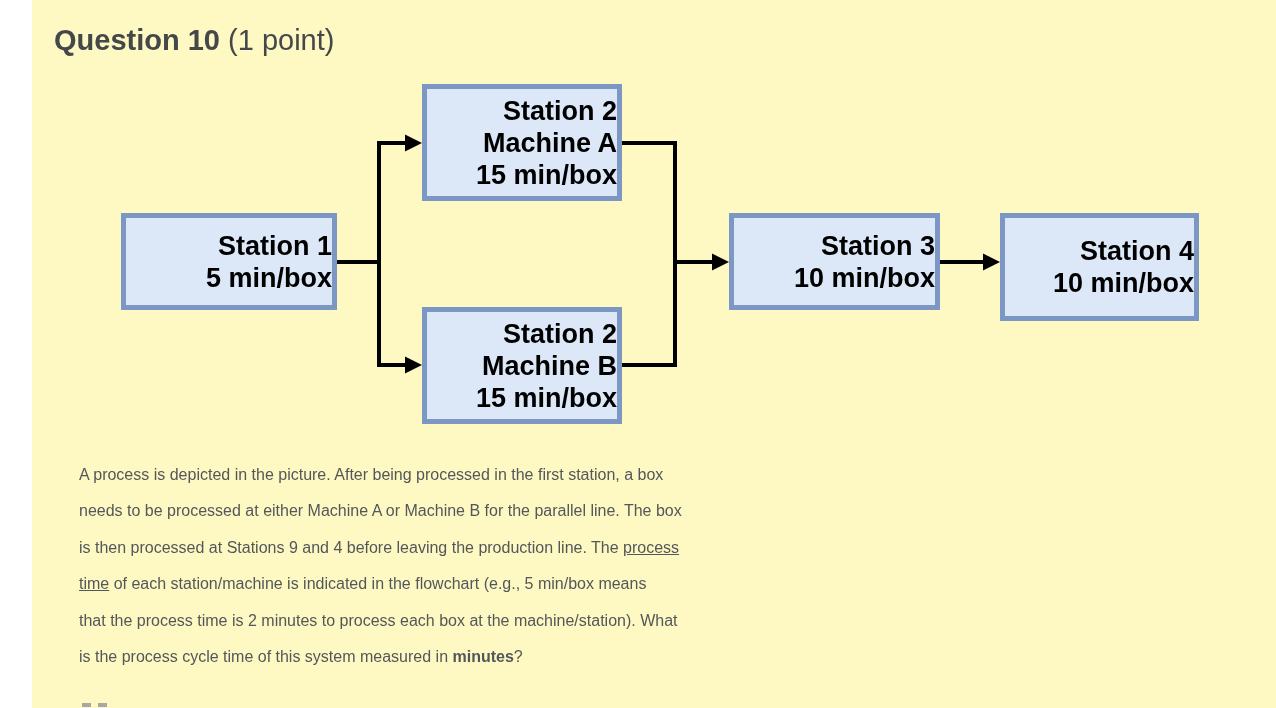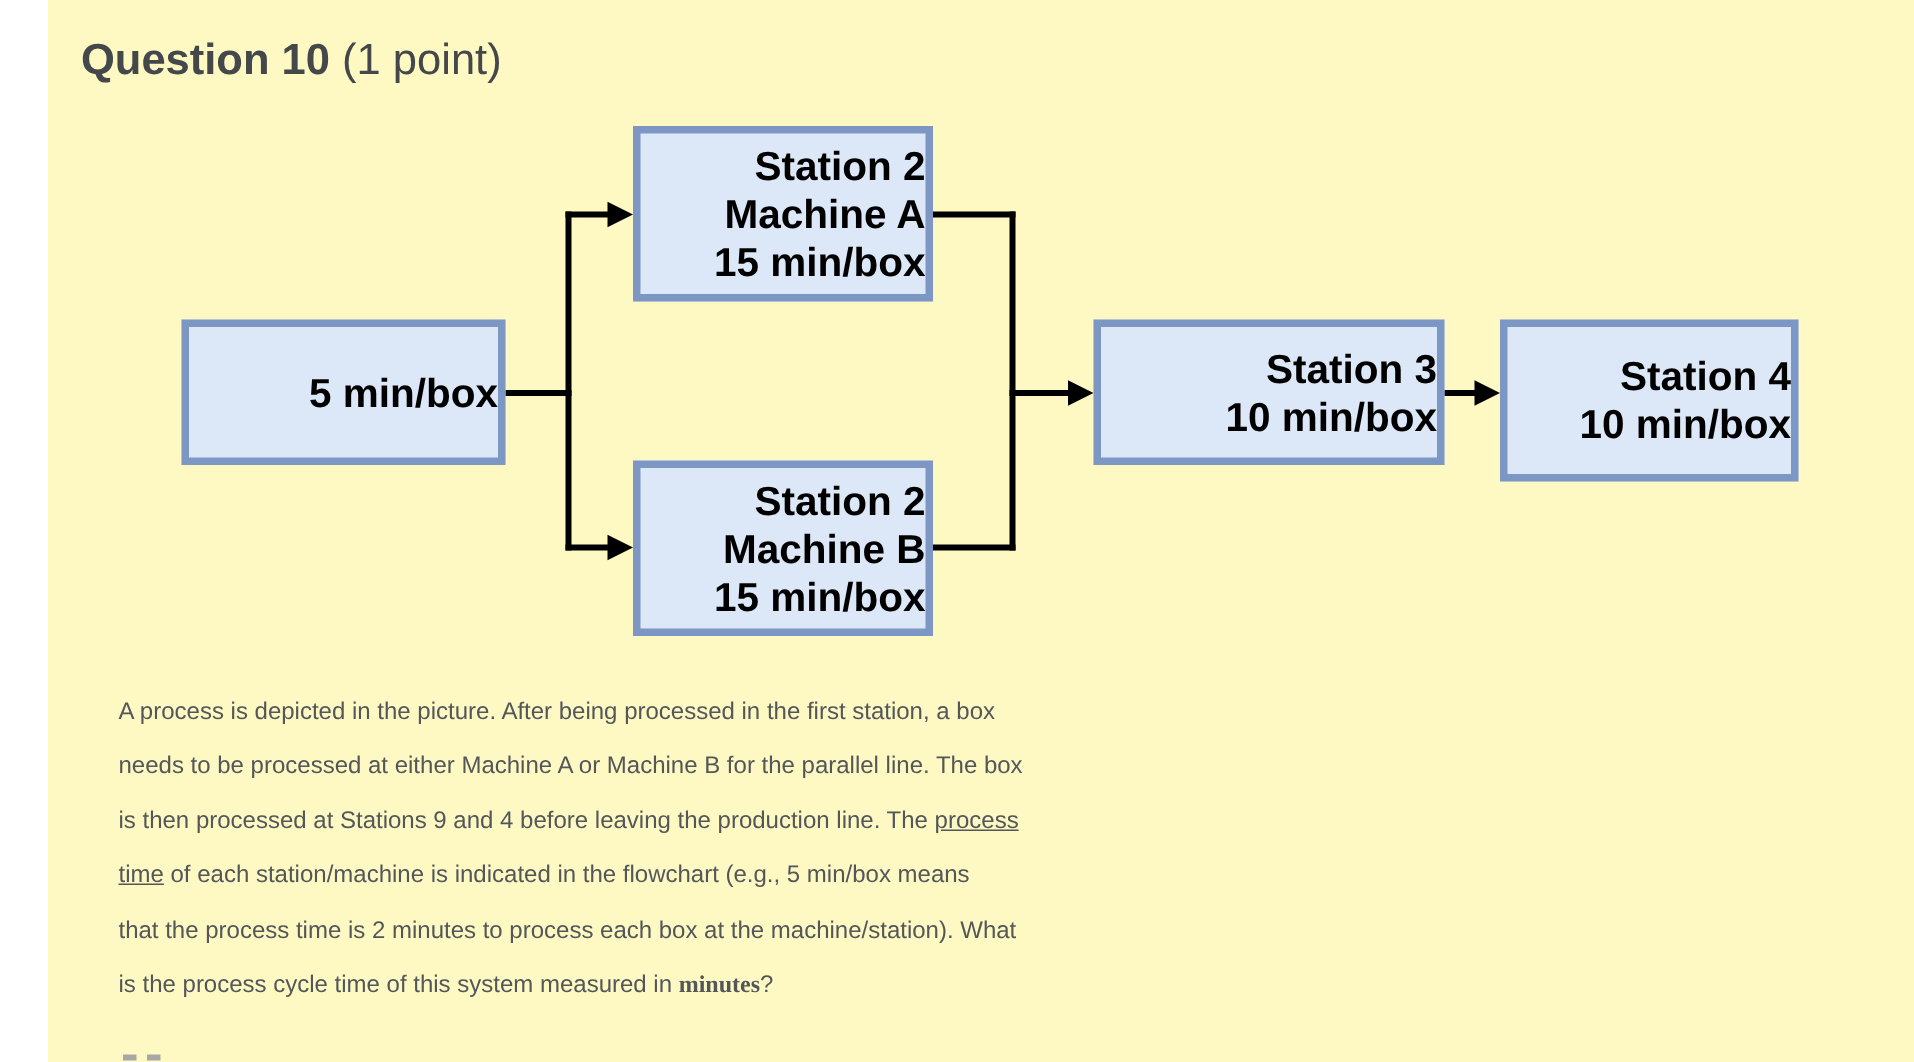"Station 1" div { html: none -> <div>Station 1</div> }
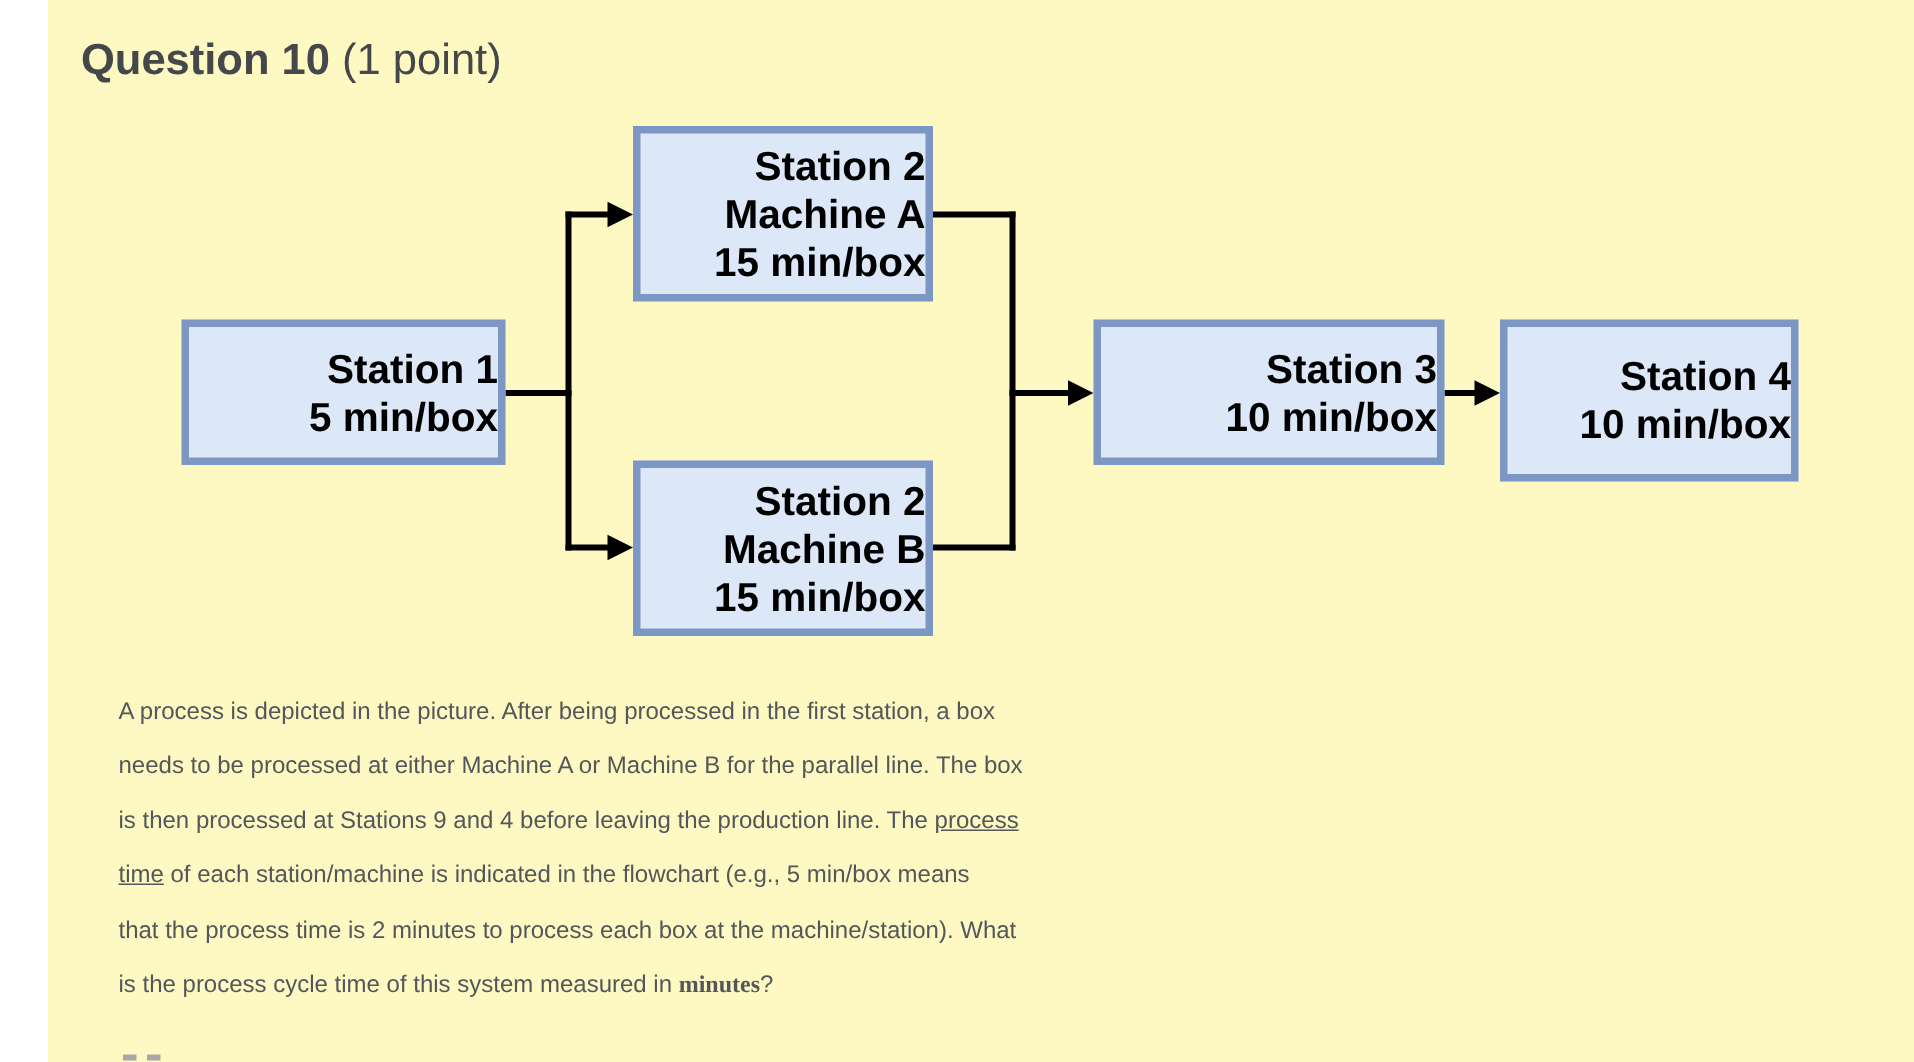"Station 3" div.box { width: 234px -> 211px }
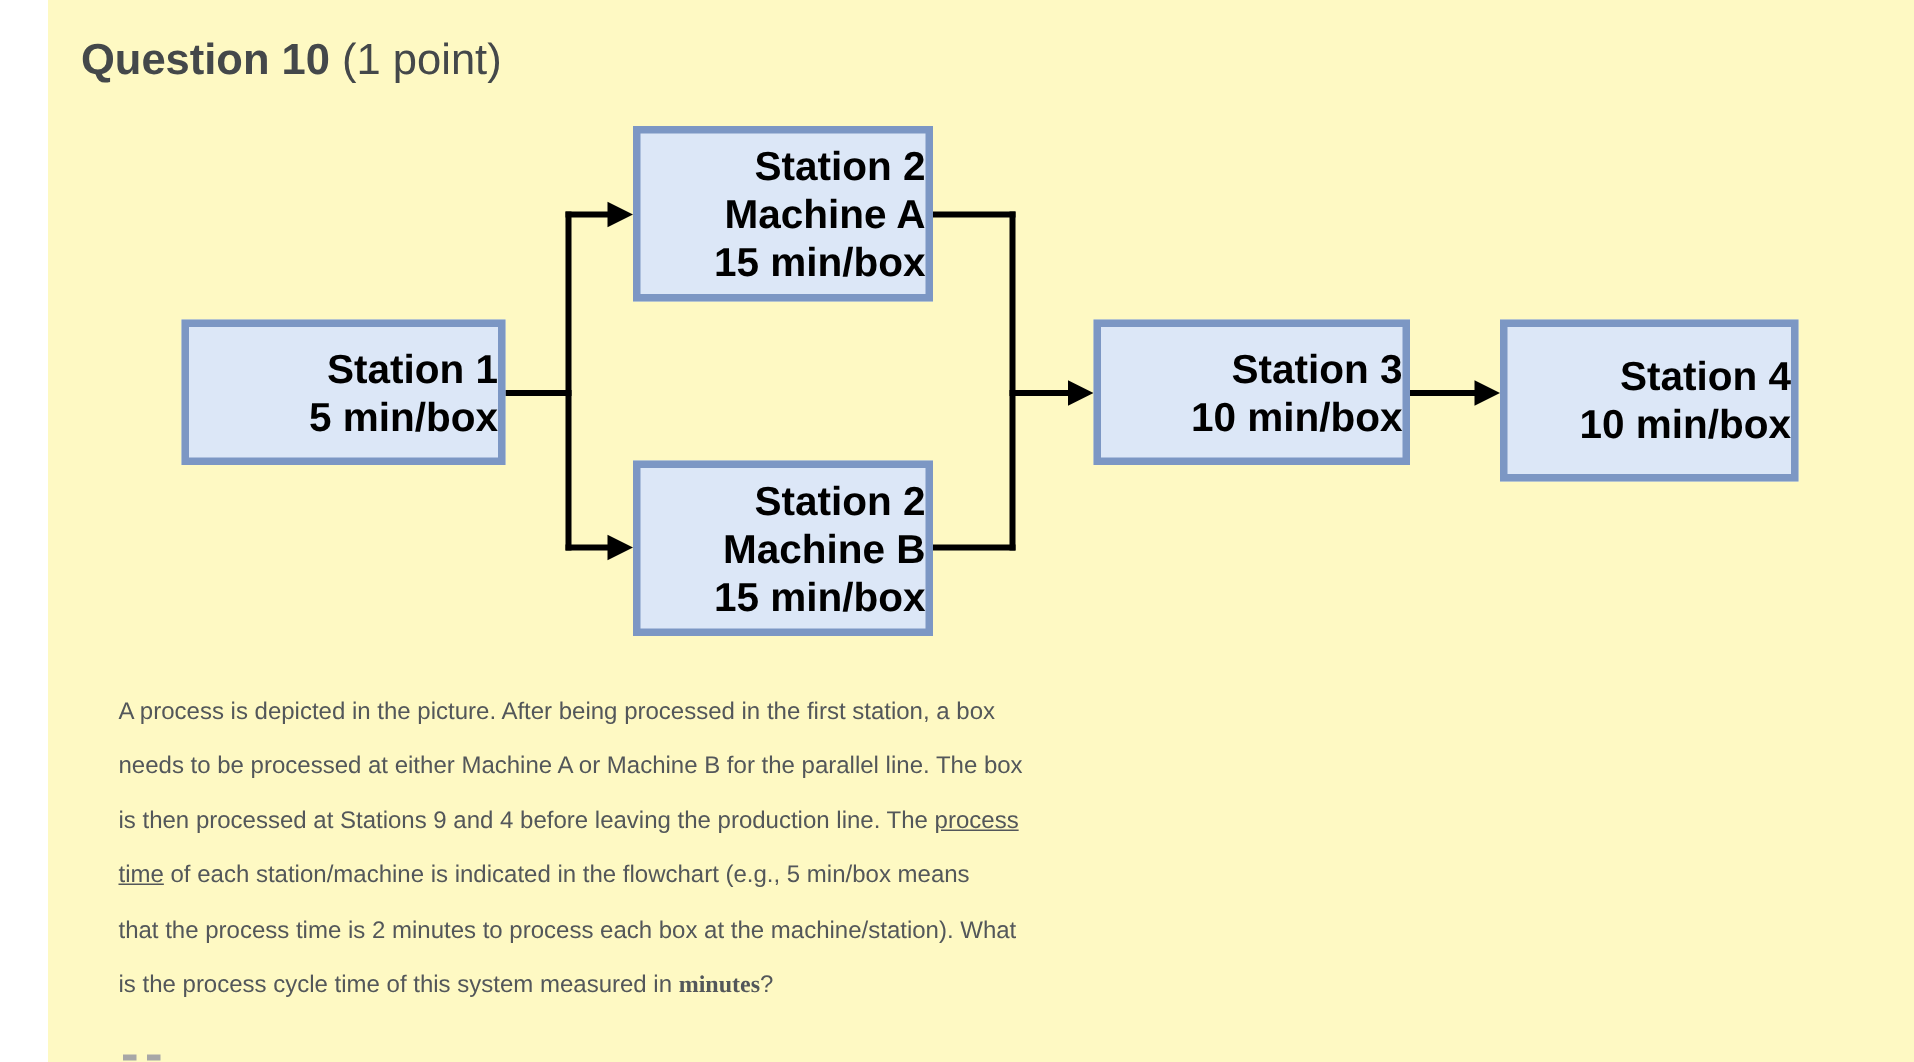"minutes" .b { font-family: Liberation Serif, serif -> none }
